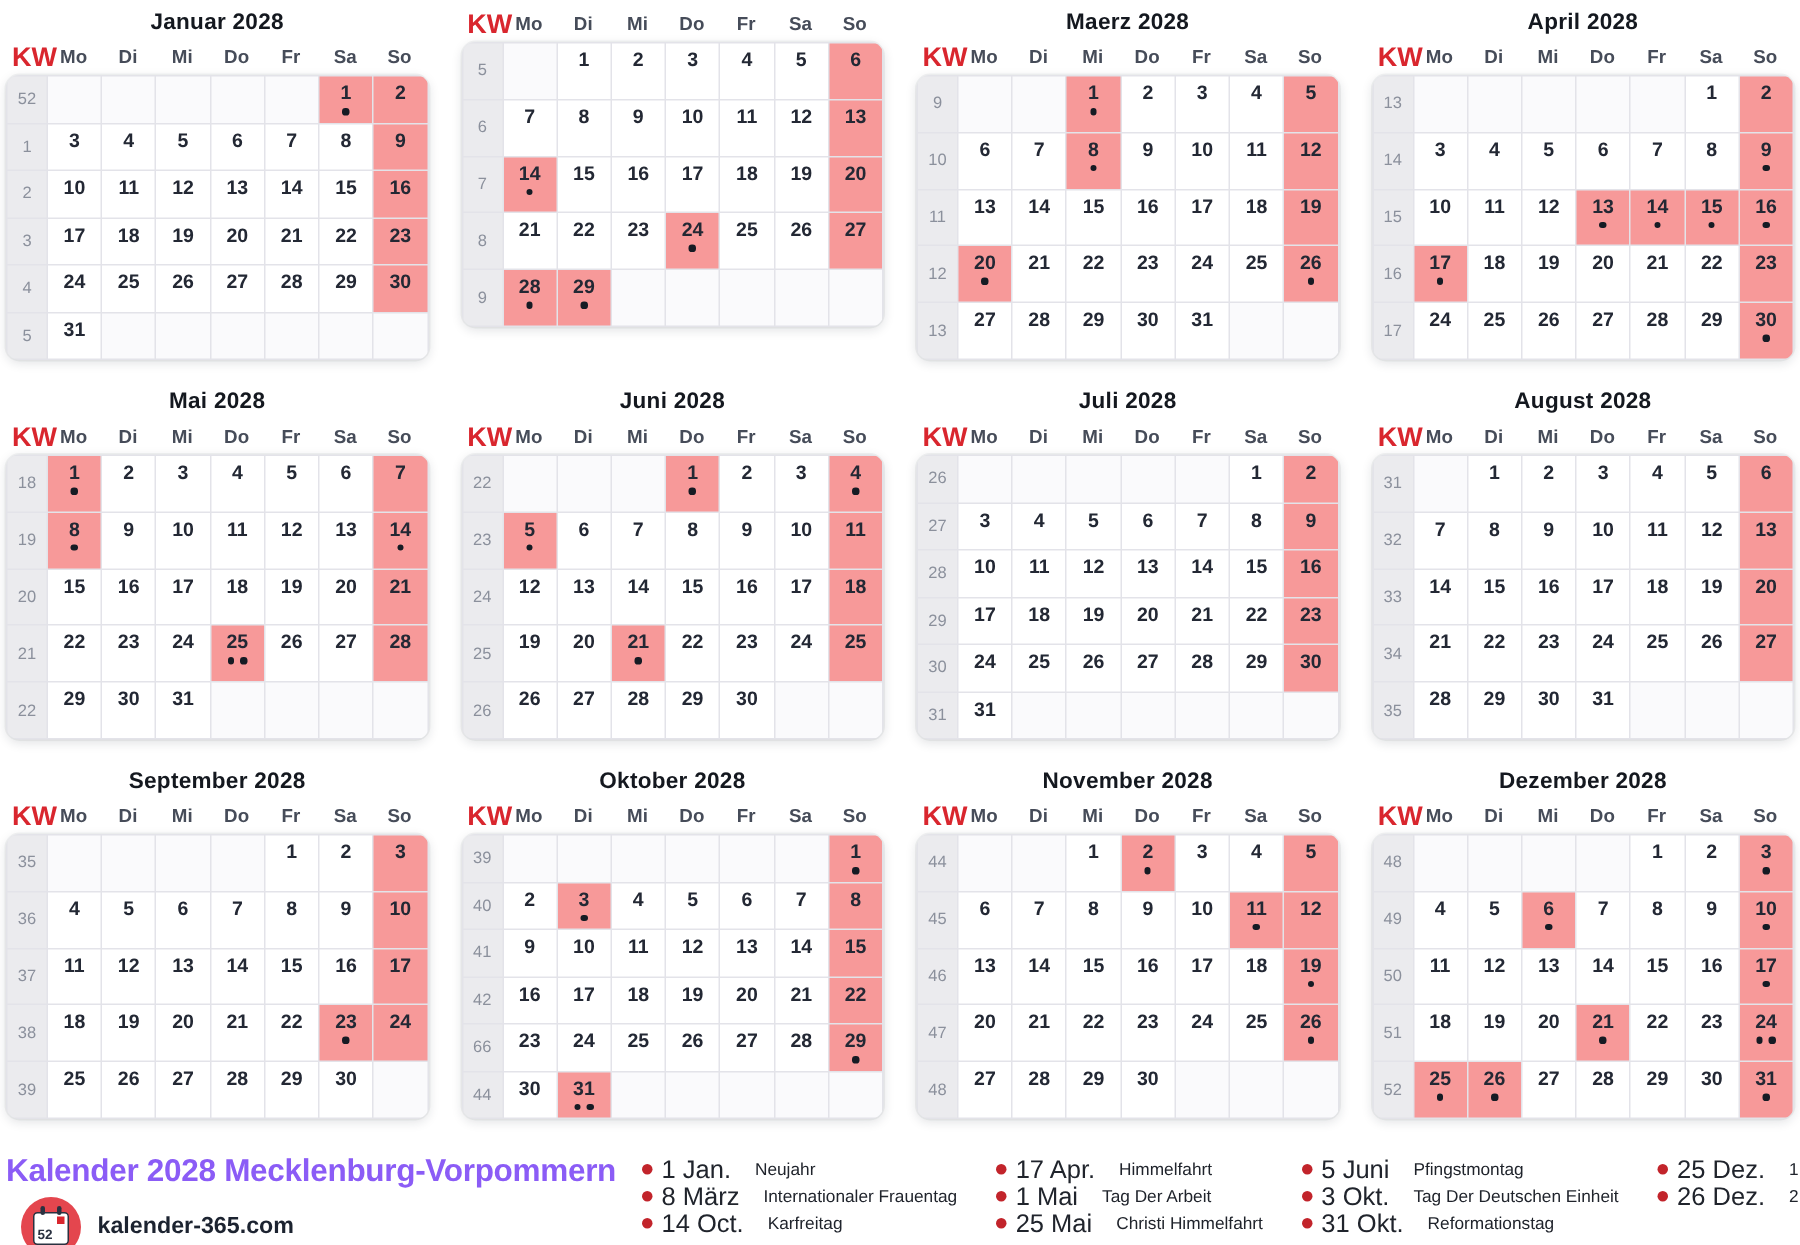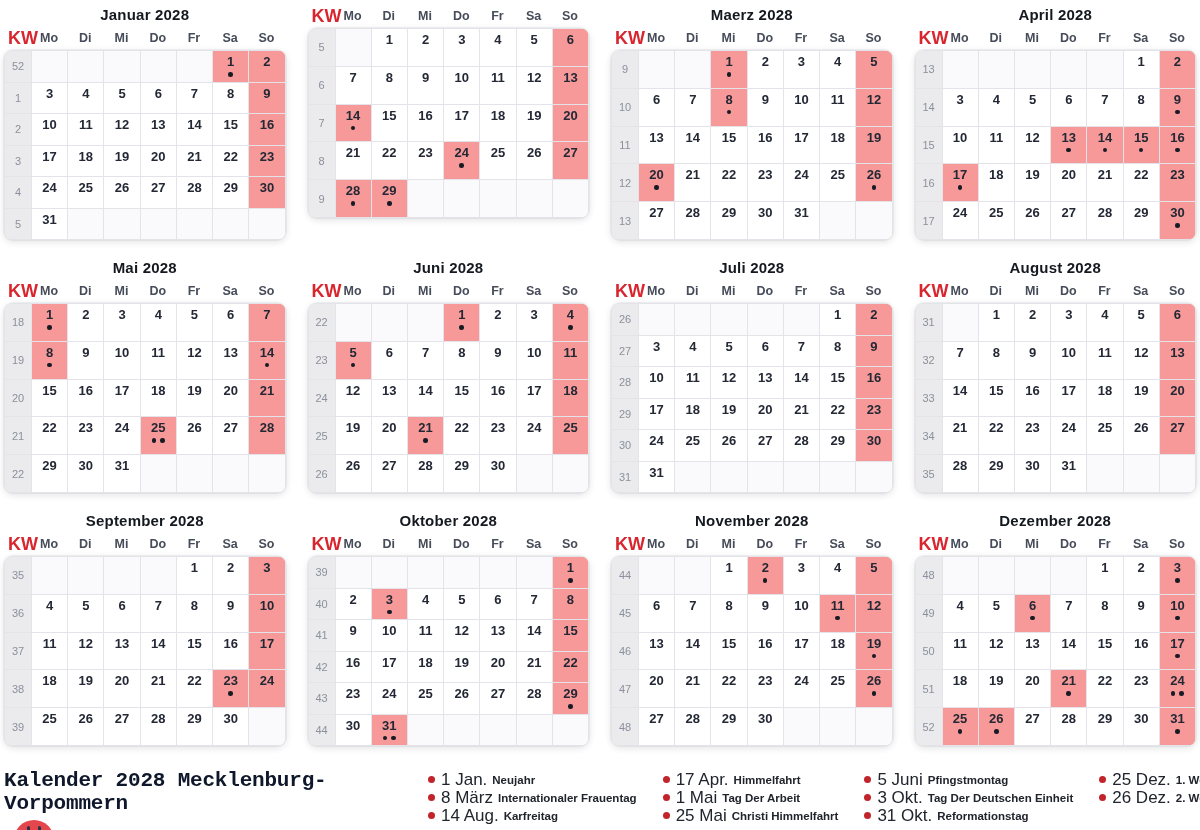"43" div.cell { text: 43 -> 66 }
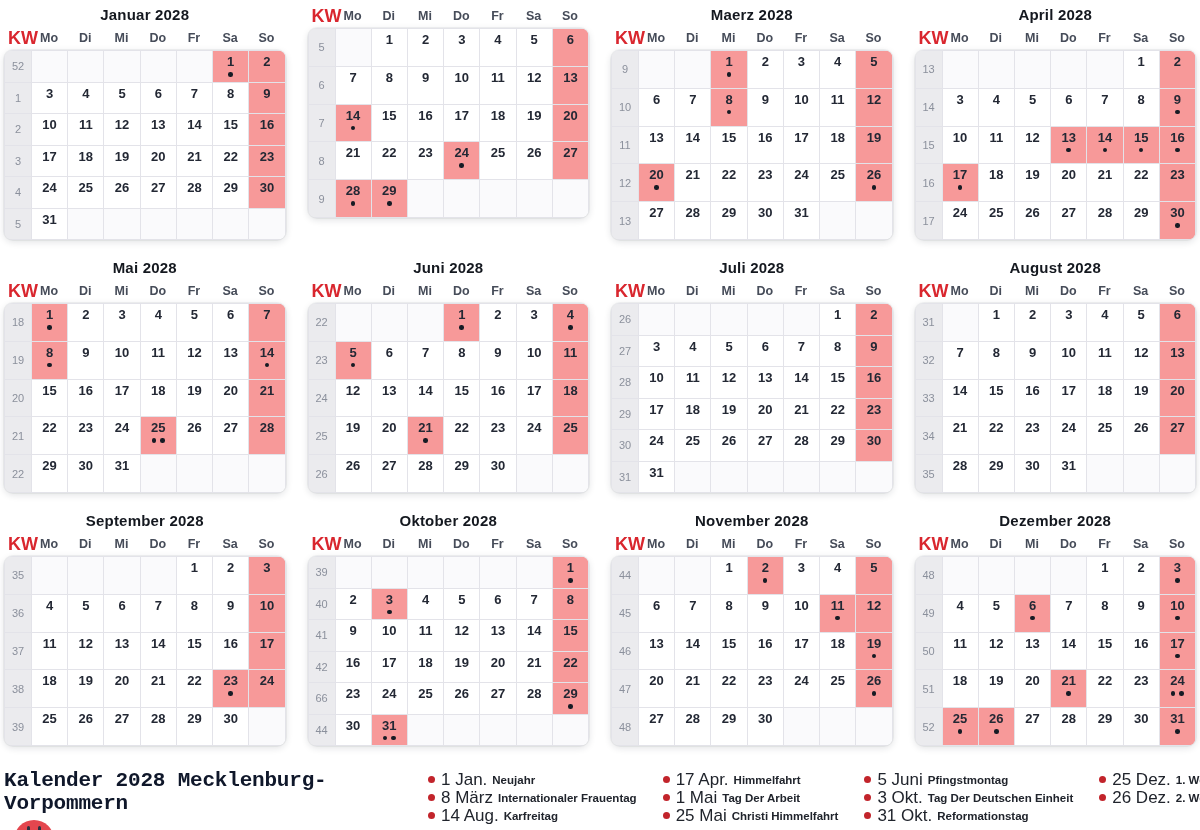"Kalender 2028 Mecklenburg-Vorpommern" .footer-title { color: #0f172a -> #8b5cf6; font-family: Liberation Mono, monospace -> none }
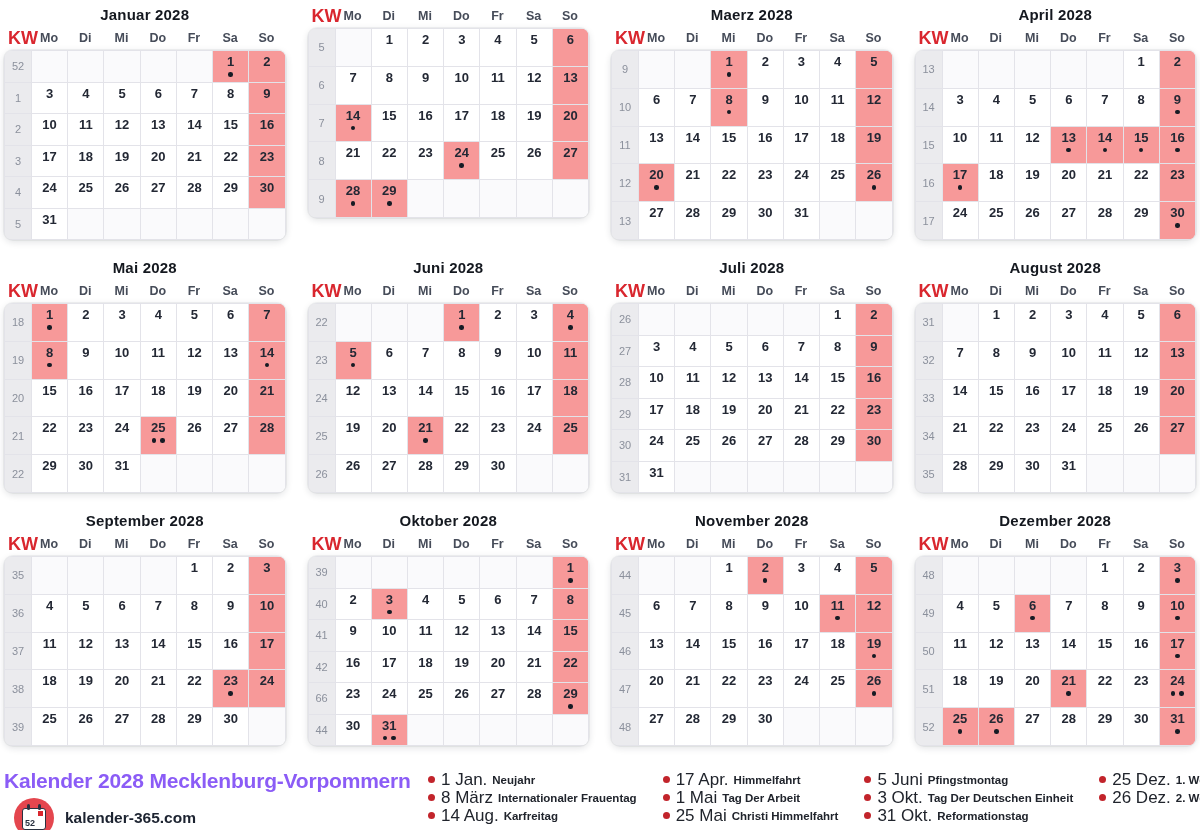"Neujahr" .lname { font-weight: 700 -> 400; margin-left: 5px -> 16px }
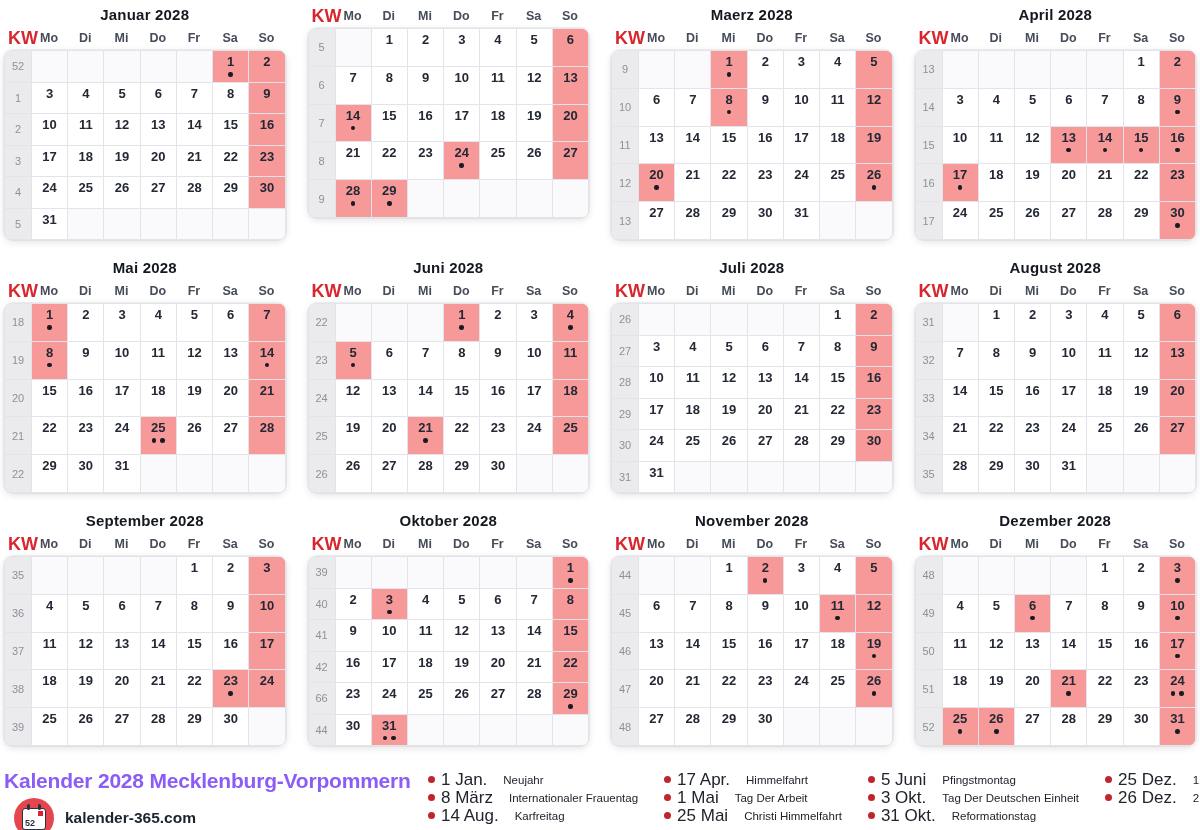"14 Aug." span.ldate { text: Aug -> Oct }
